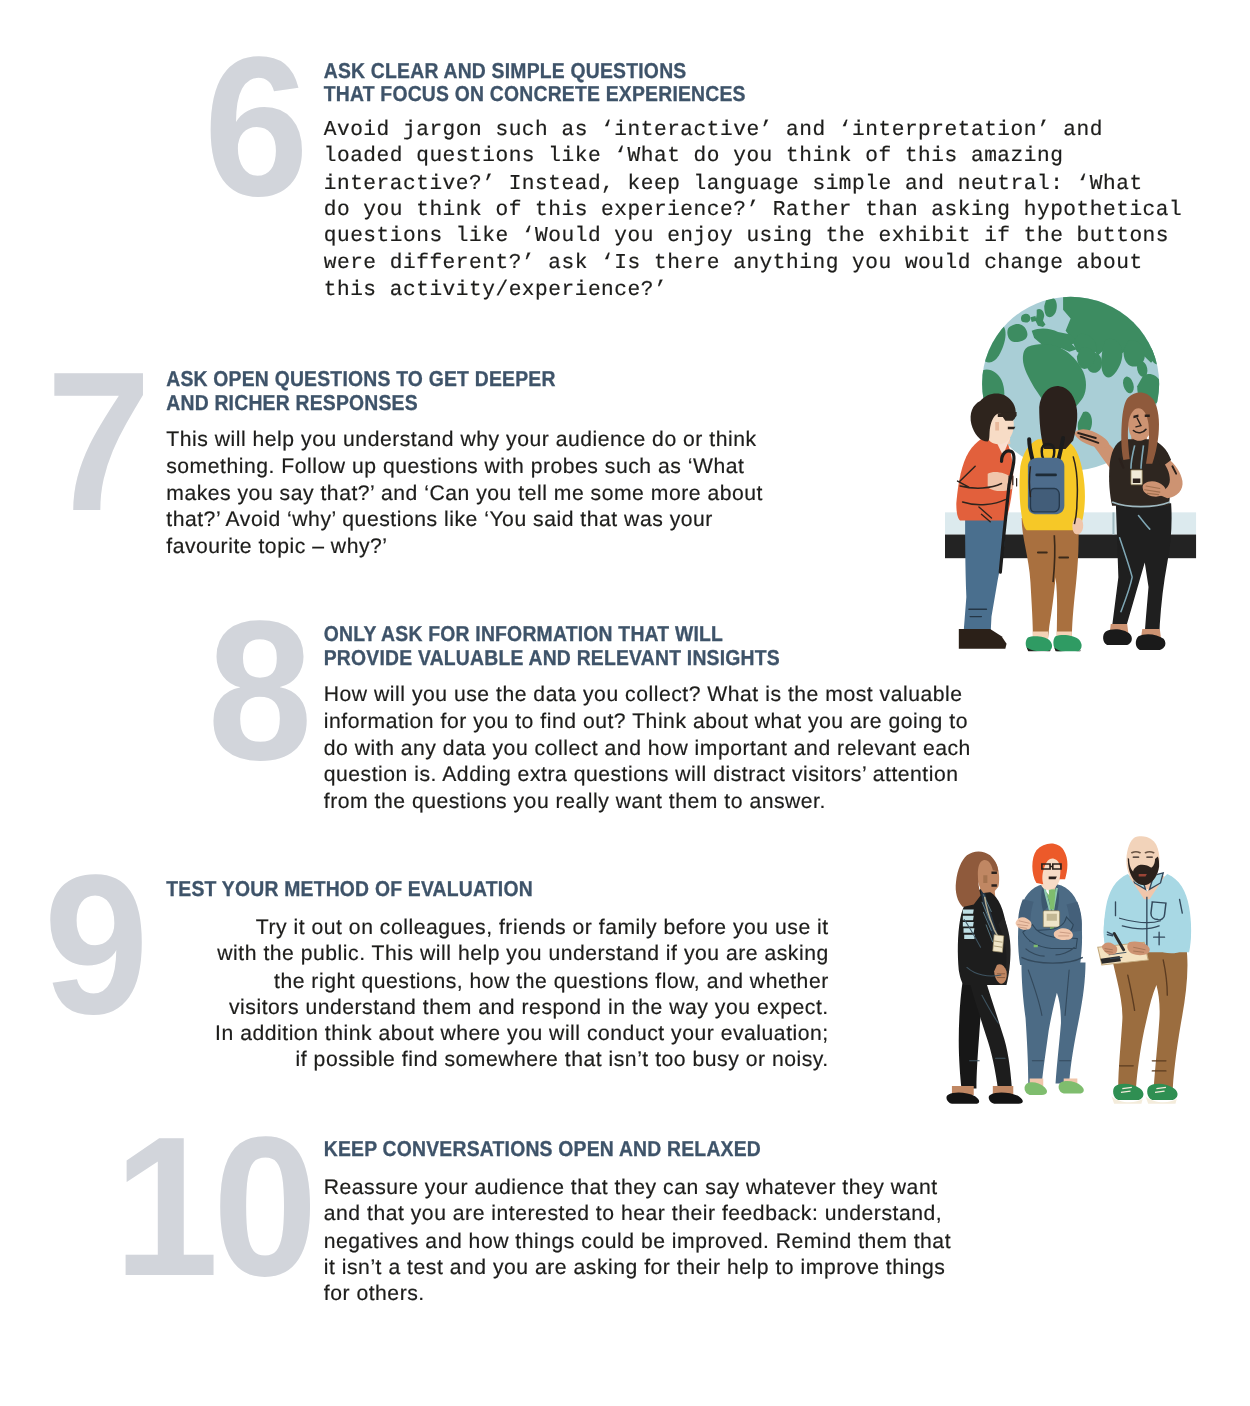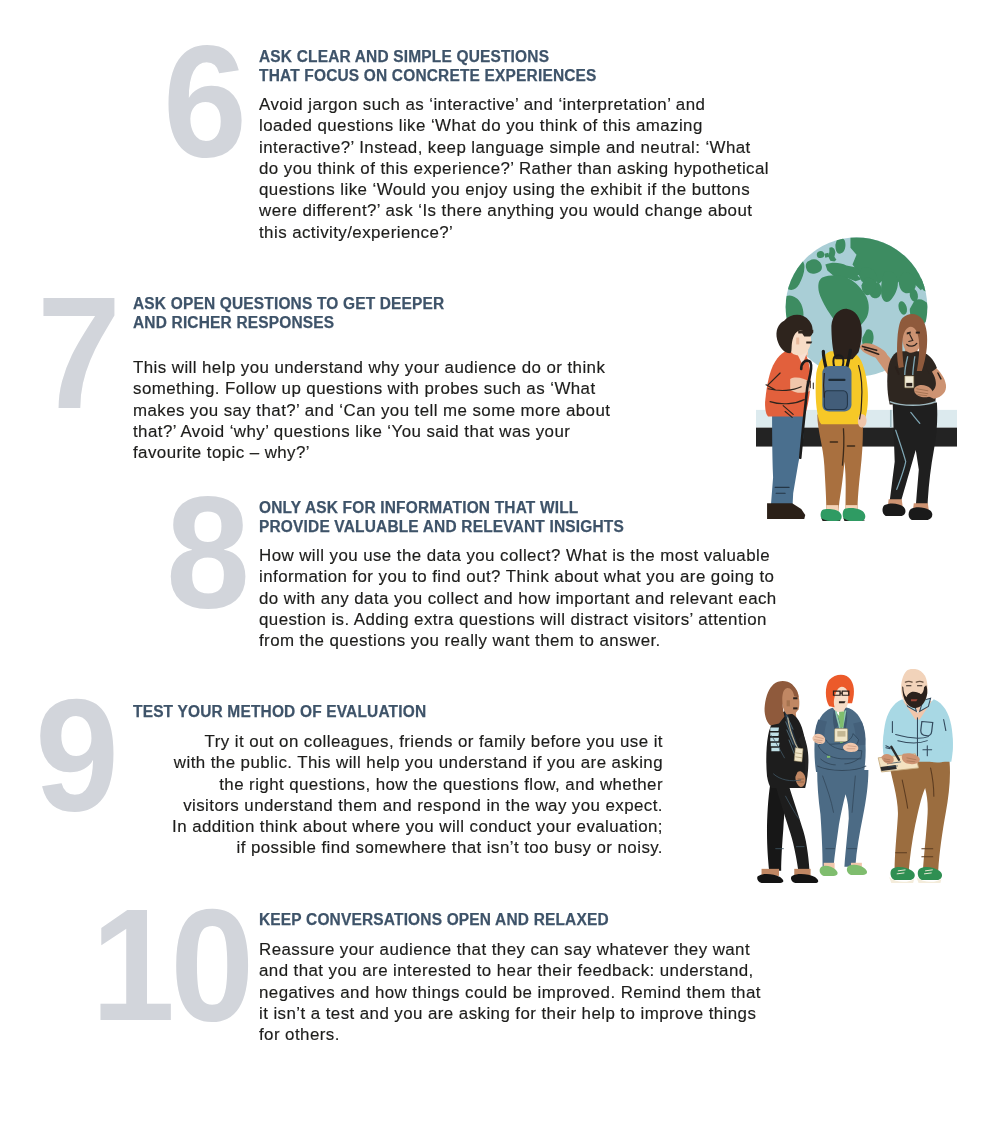"Avoid jargon such as ‘interactive’" div.btext { font-family: none -> Liberation Mono, monospace }
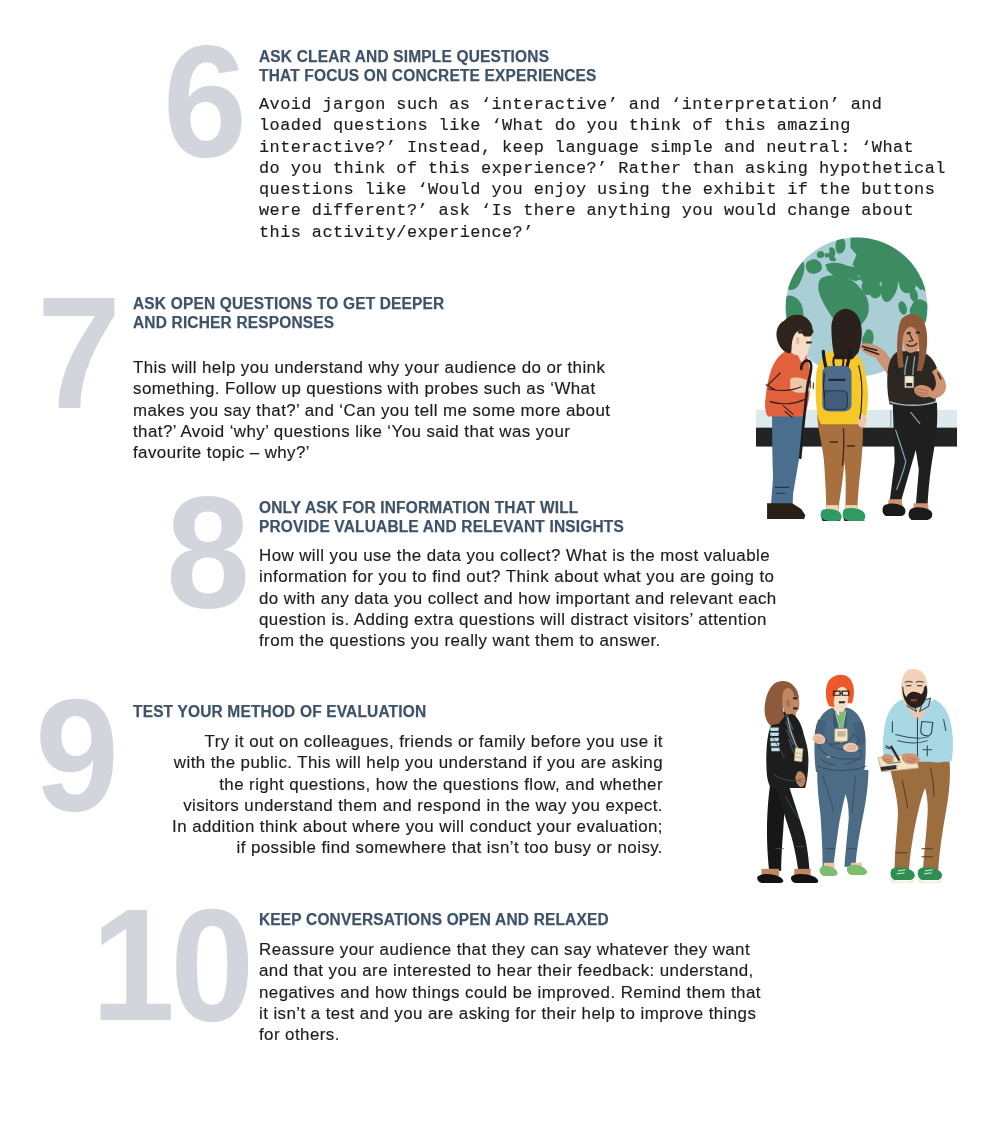"This will help you understand" div.btext { margin-top: 16px -> none }
